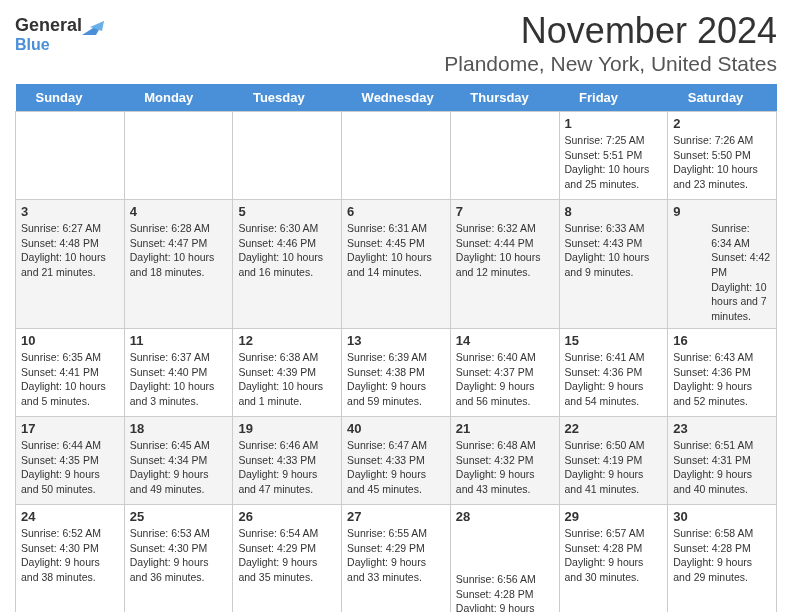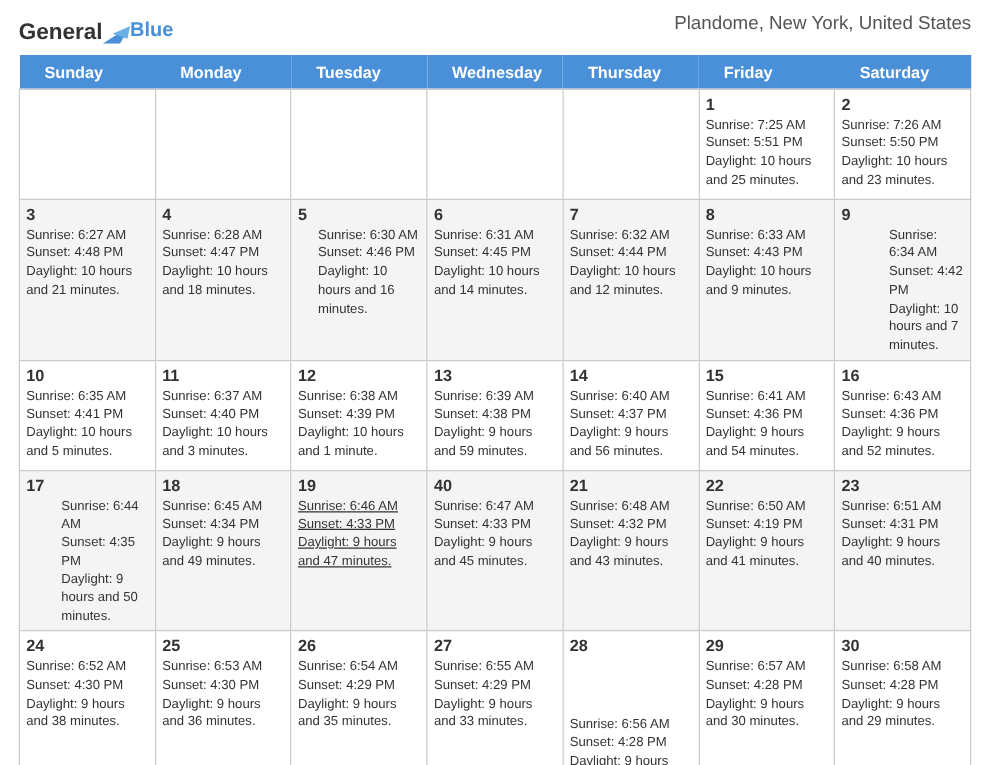"General" div { flex-direction: row -> column }
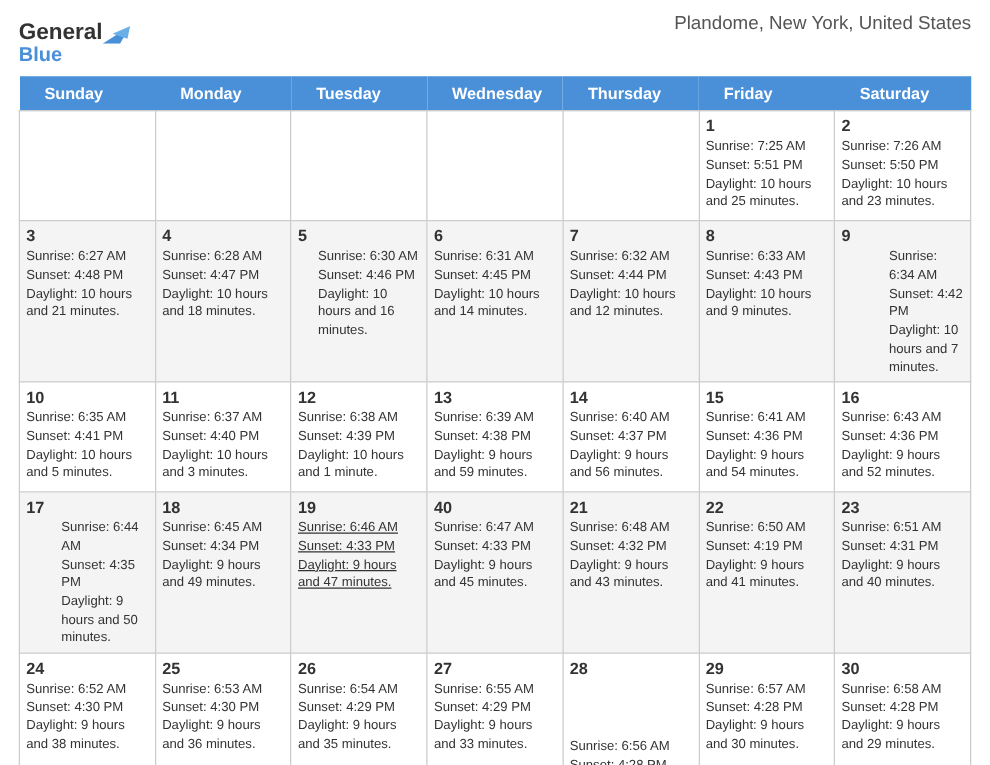"November 2024" div.month-title { html: none -> <div>November 2024</div> }
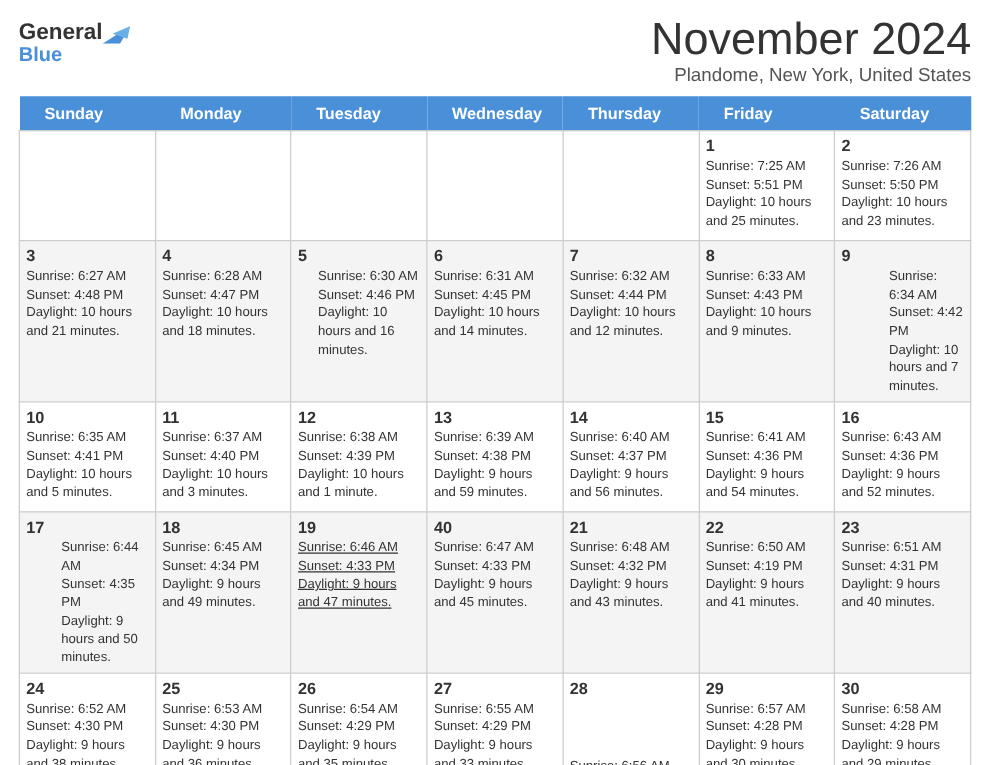"Plandome, New York, United States" .location { font-size: 15px -> 21px }
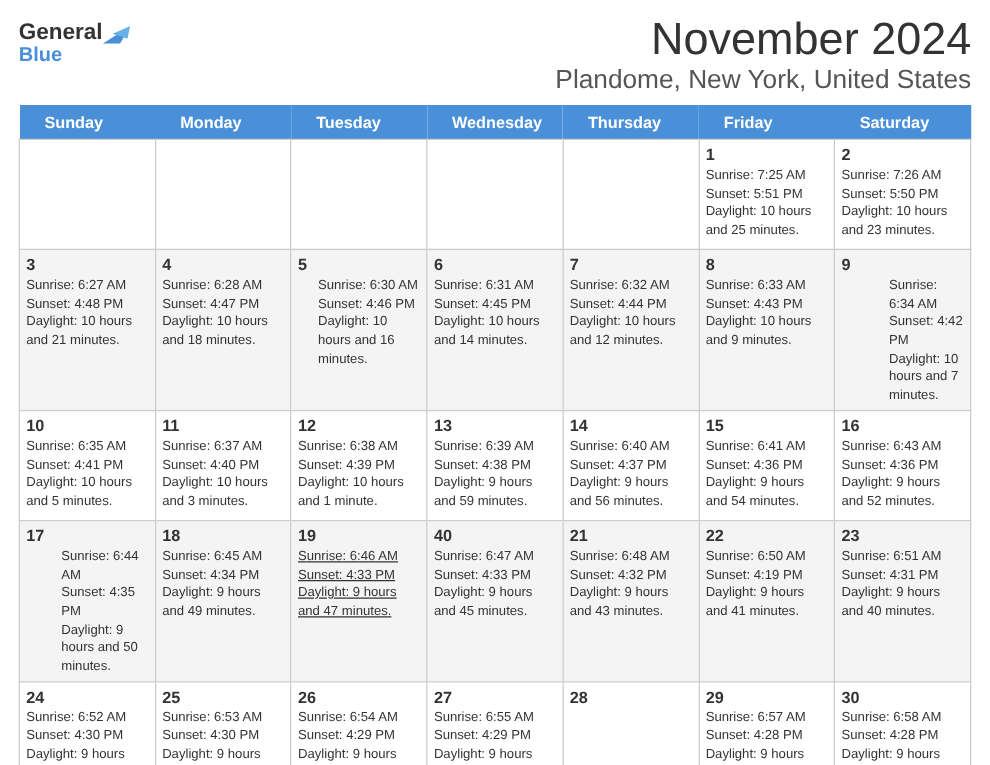"Sunrise: 6:30 AM" div.day-info { margin-left: 16px -> none }
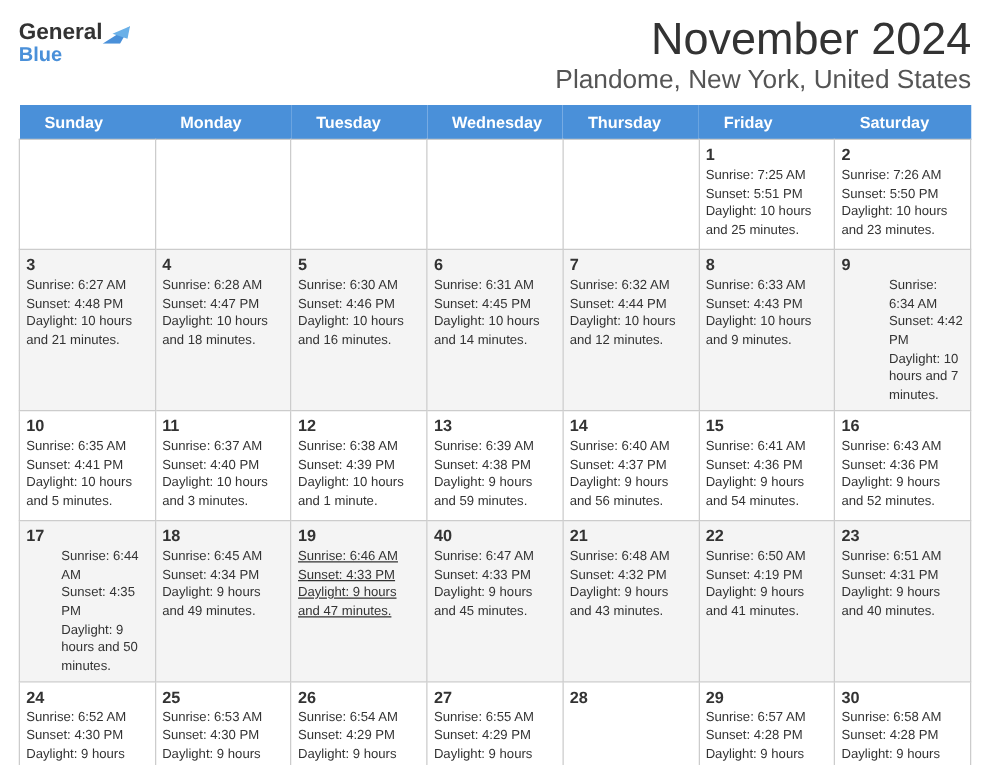"Sunrise: 6:44 AM" div.day-info { margin-left: 28px -> none }
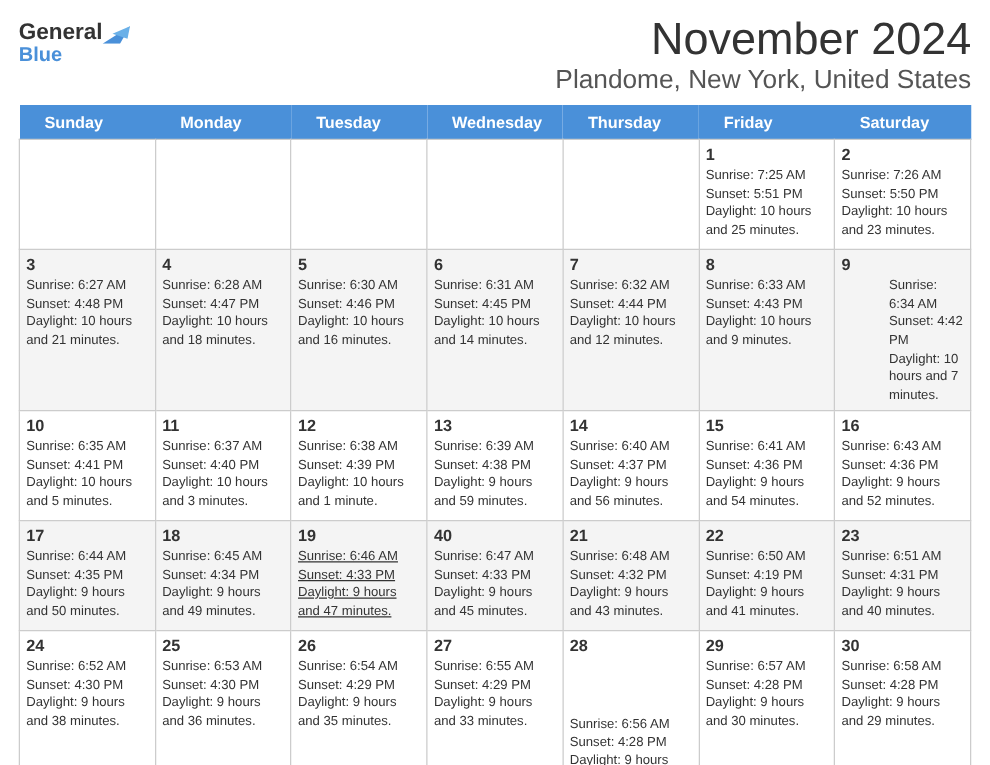"Sunrise: 6:46 AM" div.day-info { text-decoration: underline -> none }
